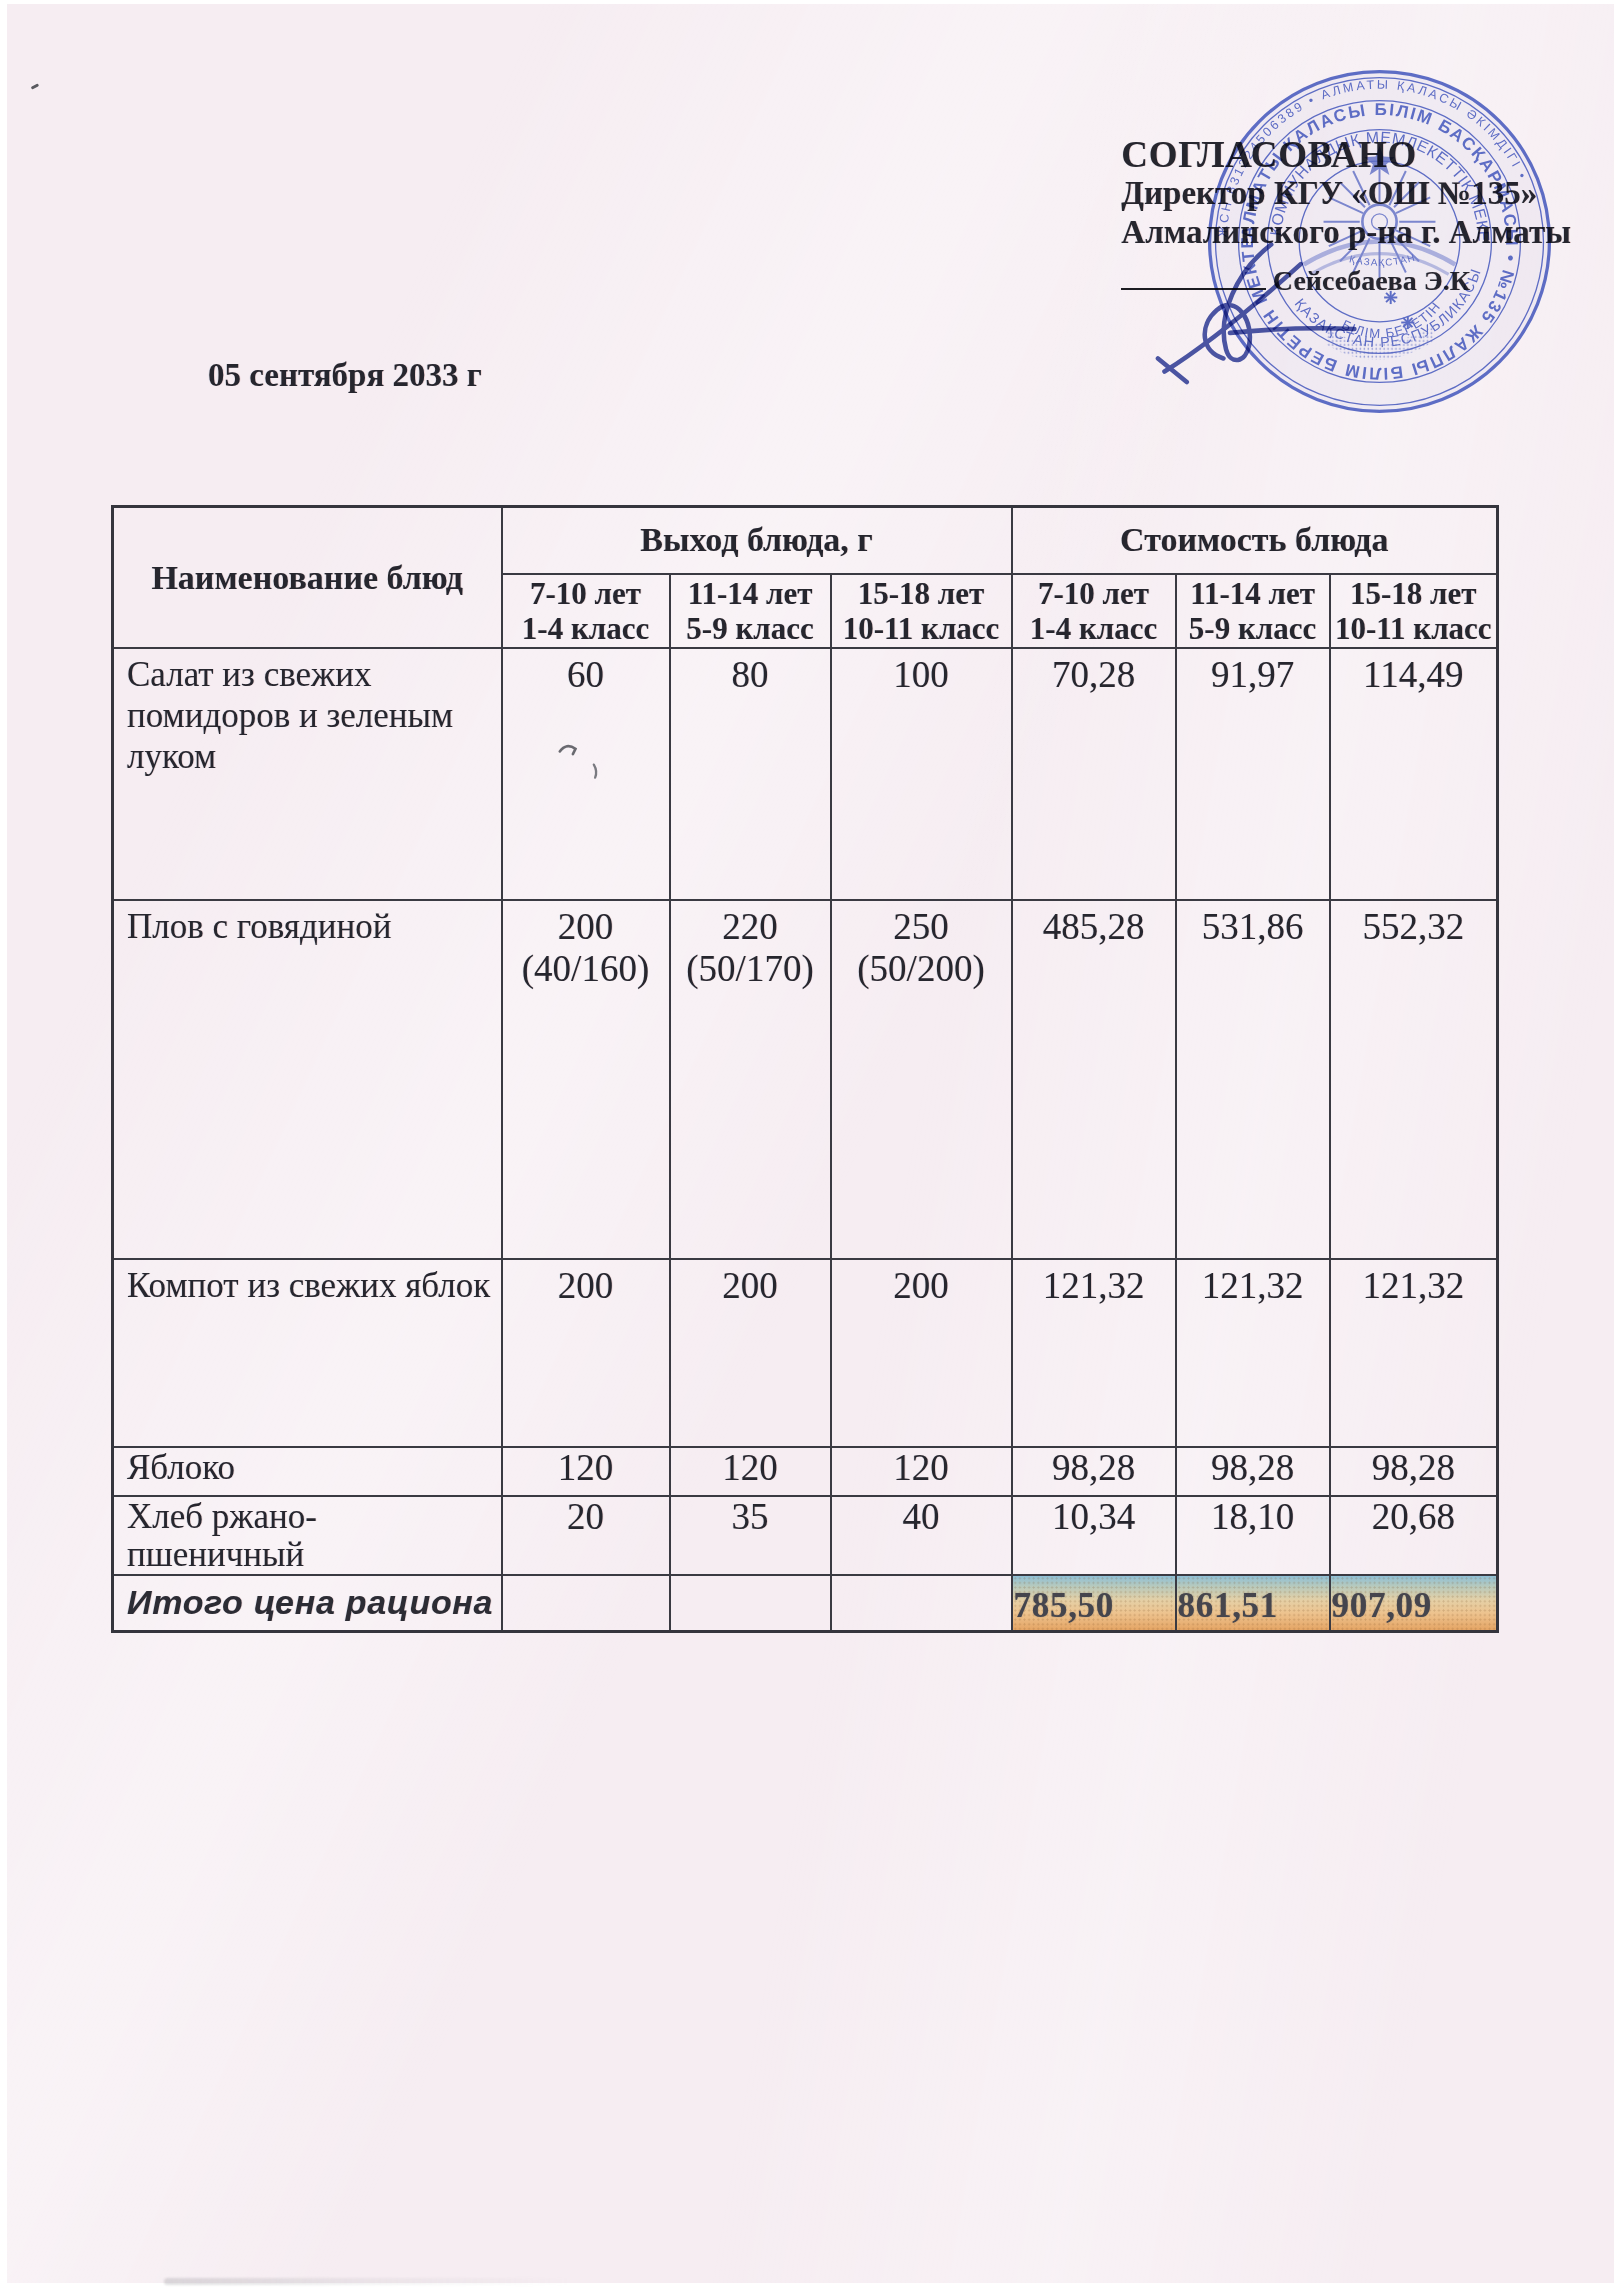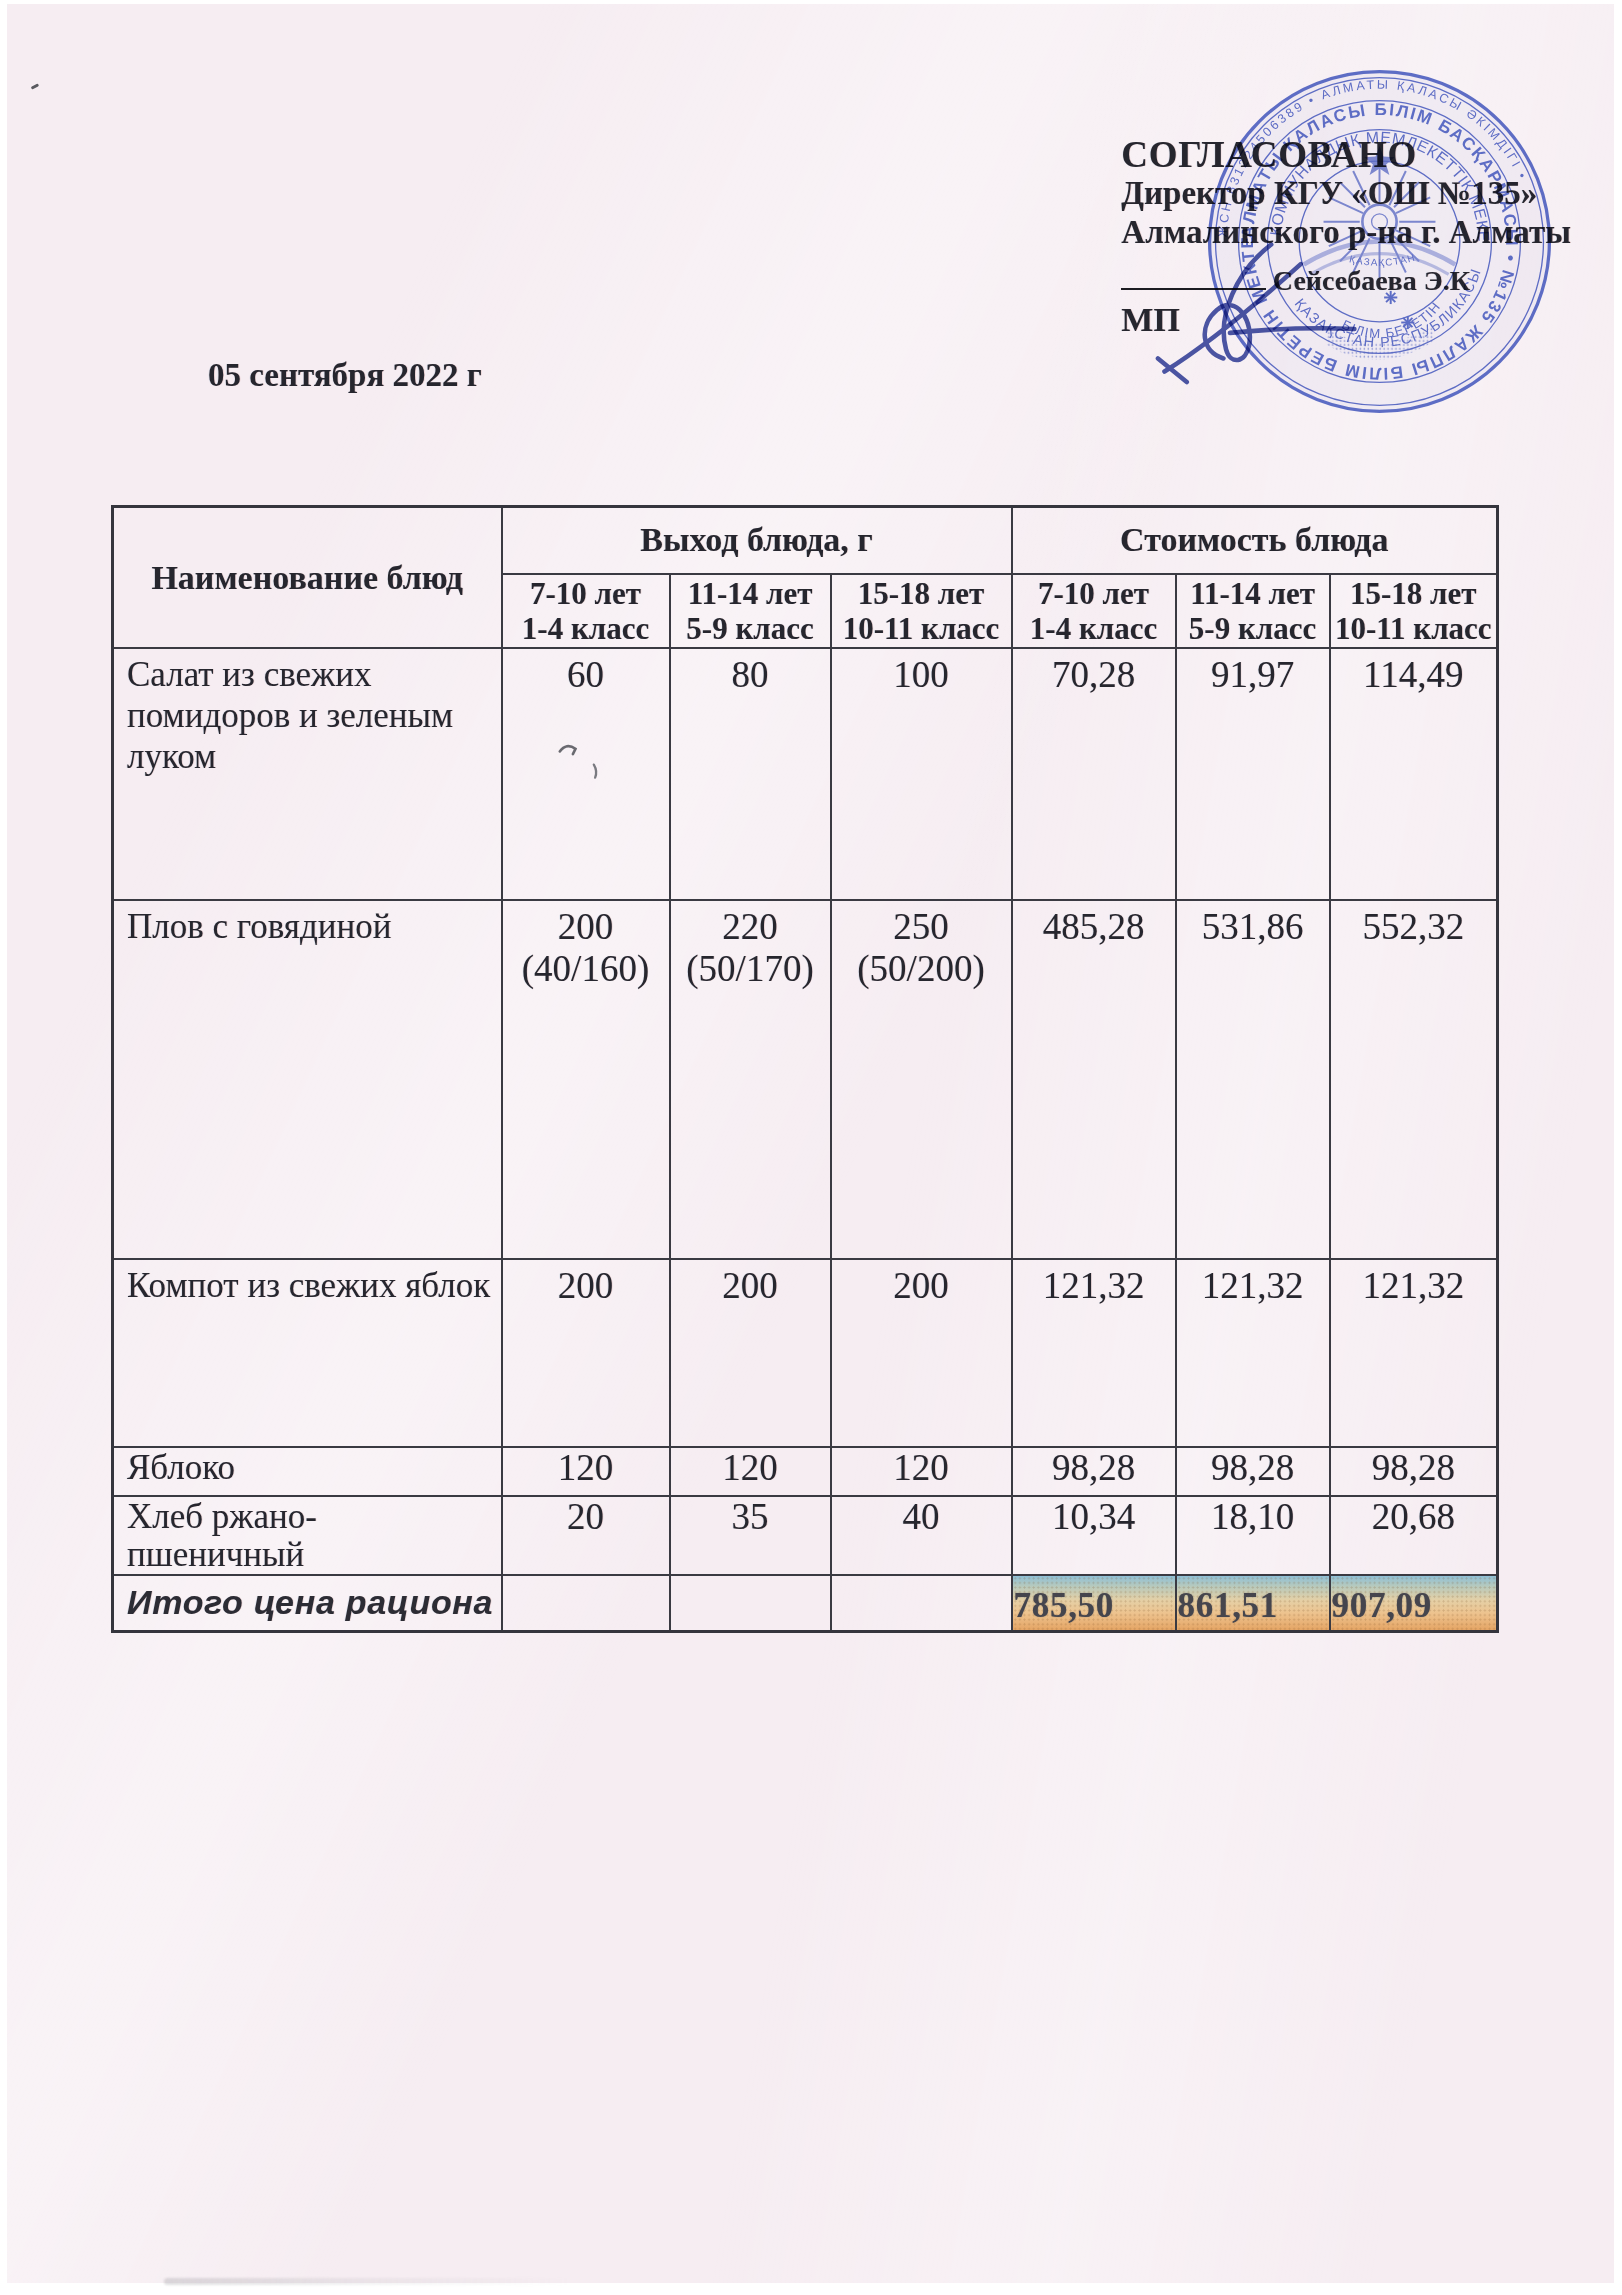"МП" div.l5 { html: <div>МП</div> -> none }
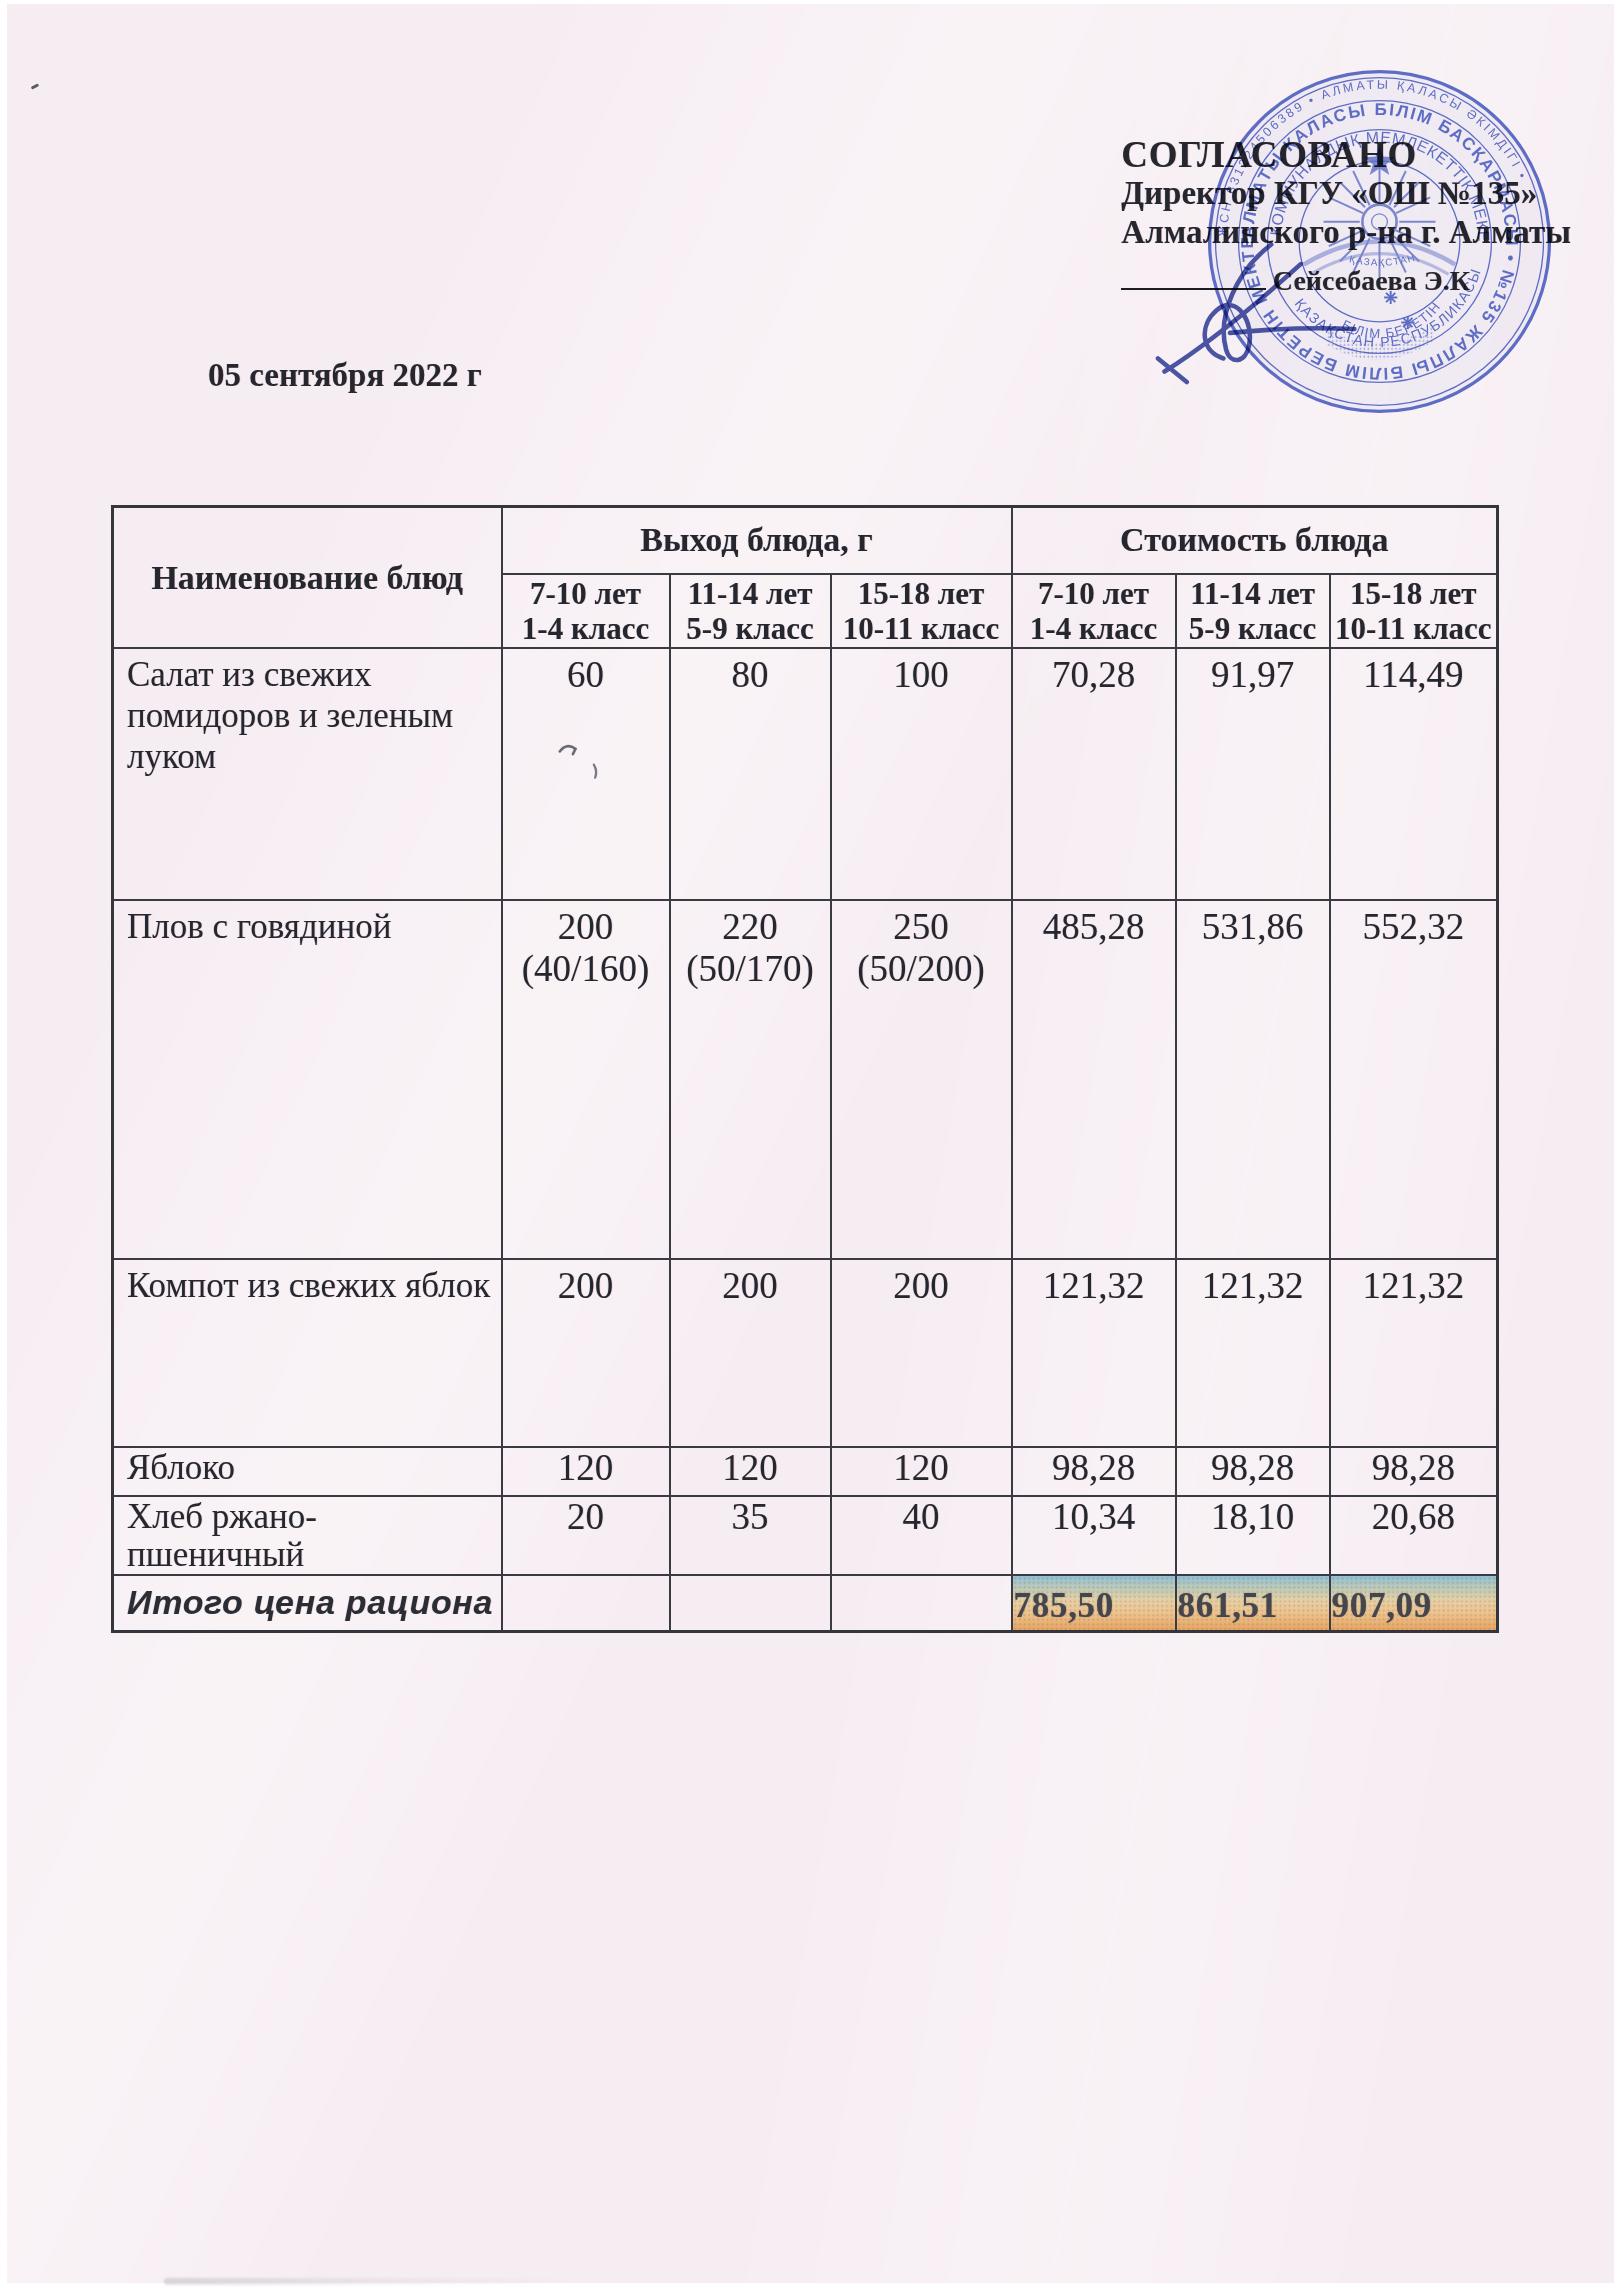"05 сентября 2022 г" div.date-line { text: 2022 -> 2033 }
